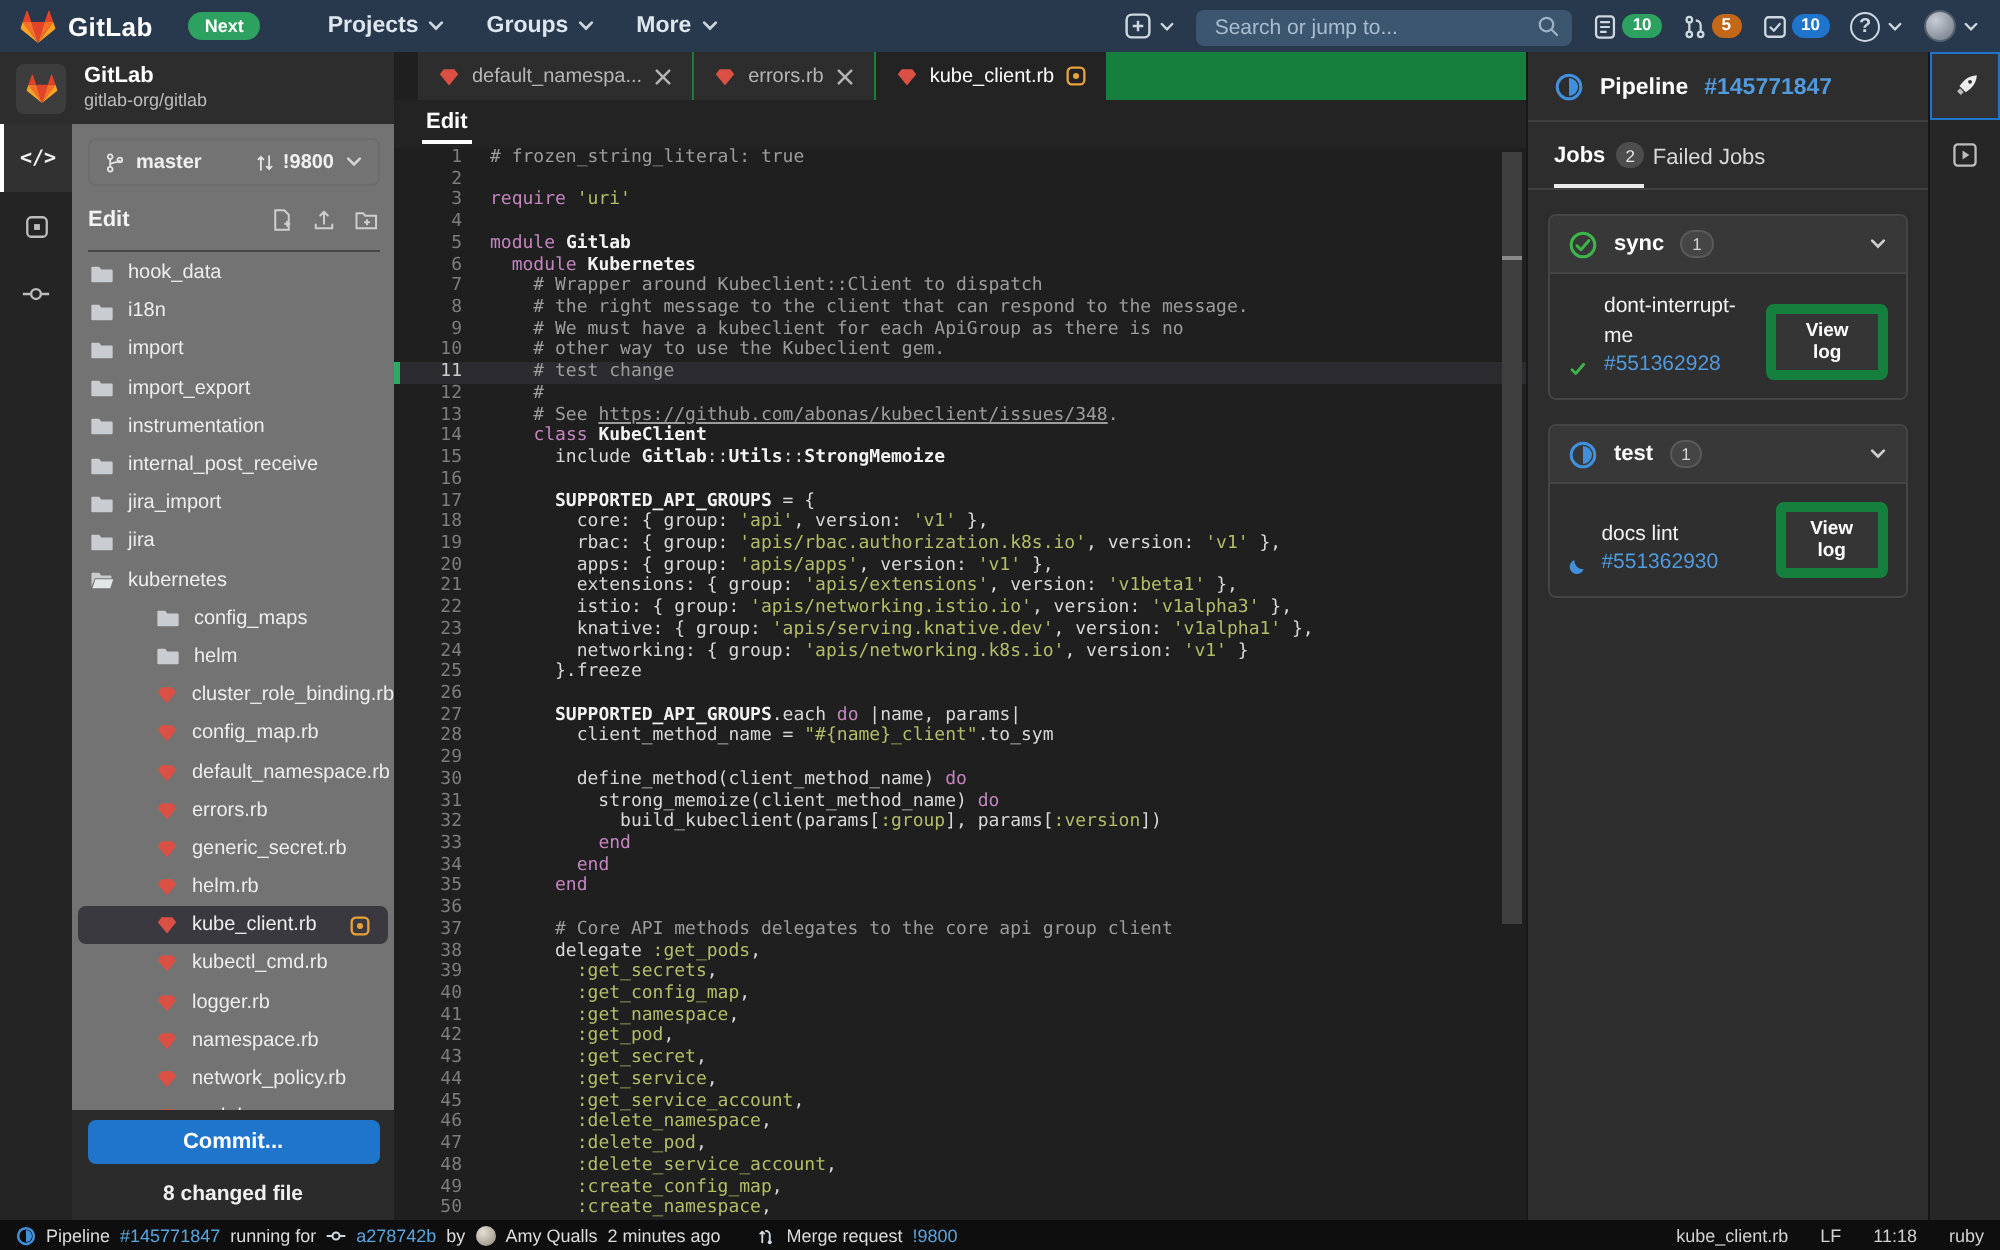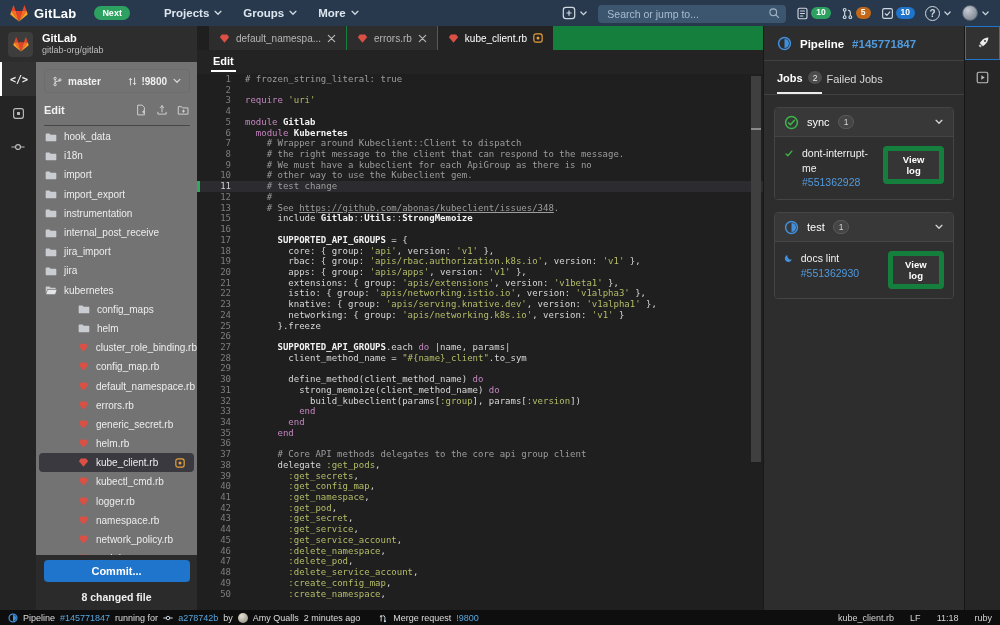"sync" .stage-name { font-weight: 400 -> 700 }
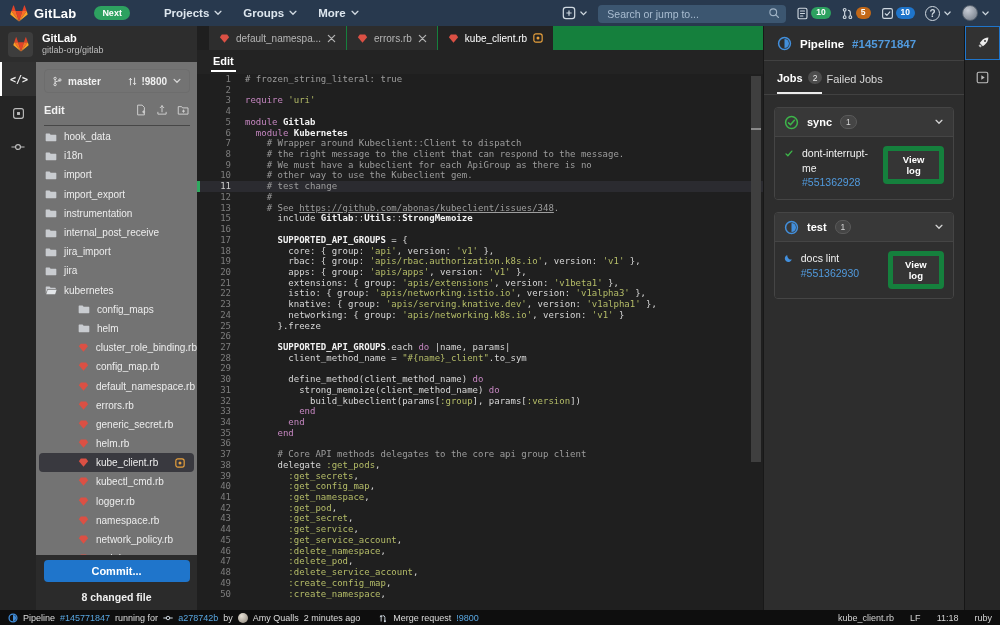"dont-interrupt-me" .stage-body { align-items: flex-start -> flex-end }
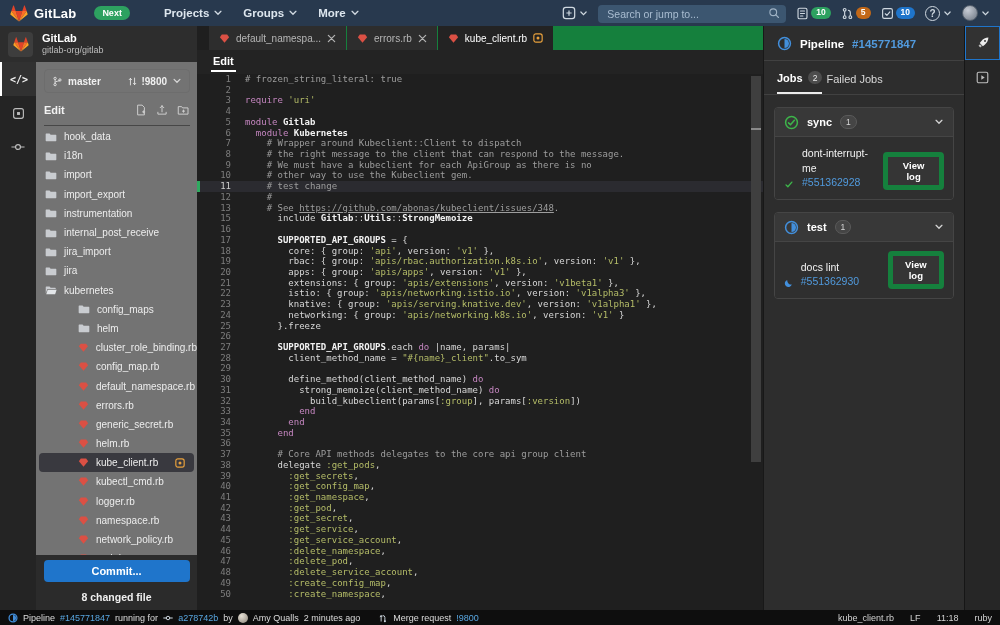"14" div.code-line { html: none -> <div><span>14</span><span><span> </span><span>class</span><span> </span><span>KubeClient</span></span></div> }
